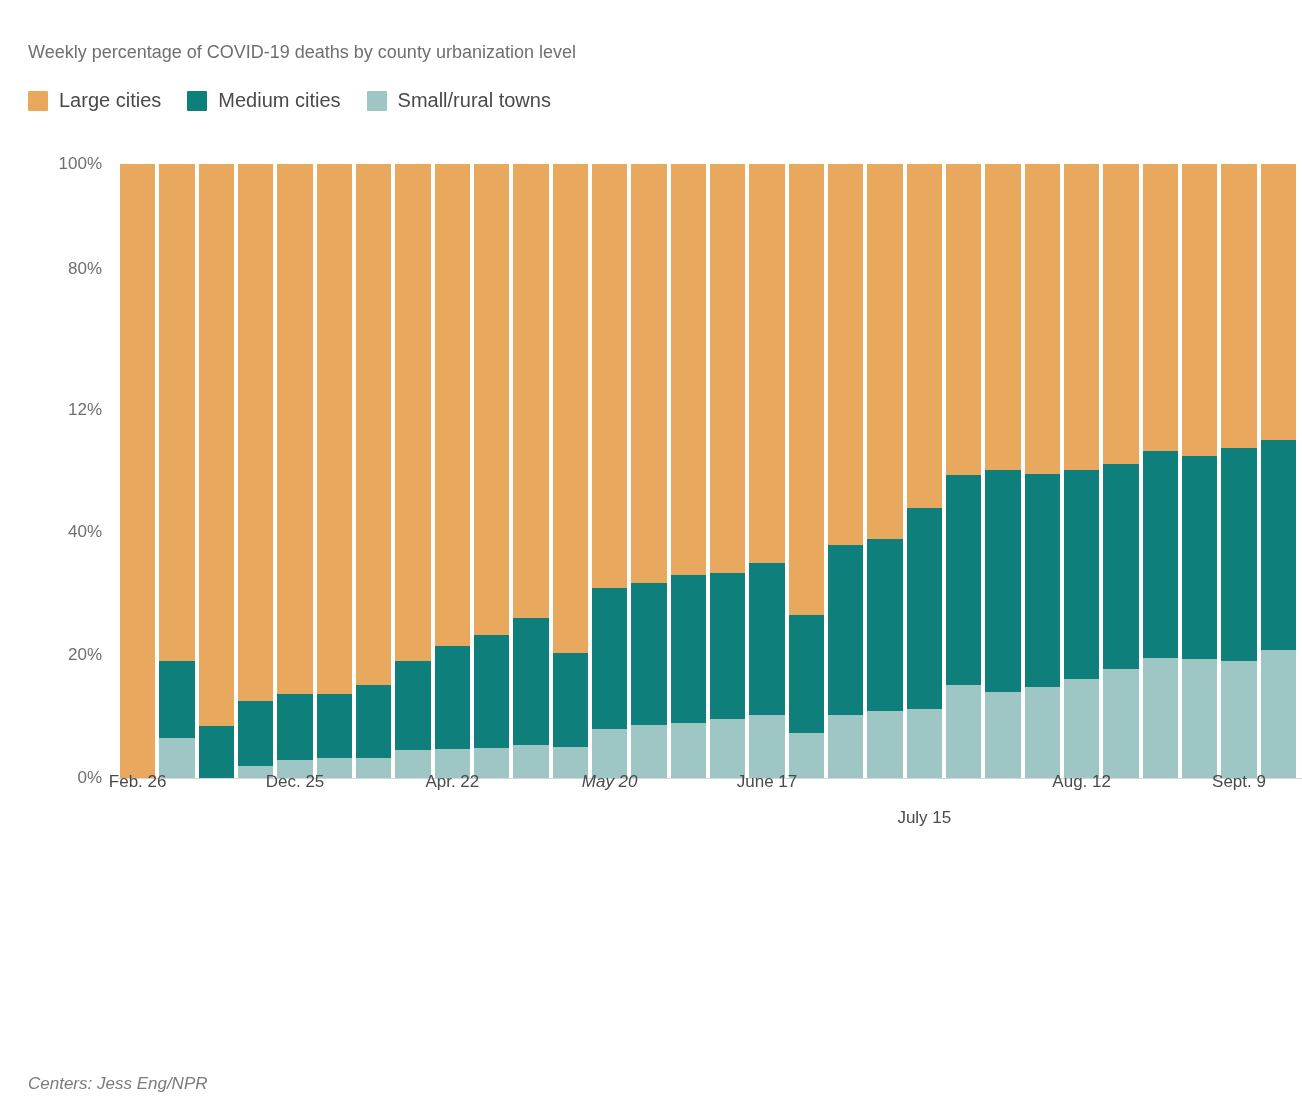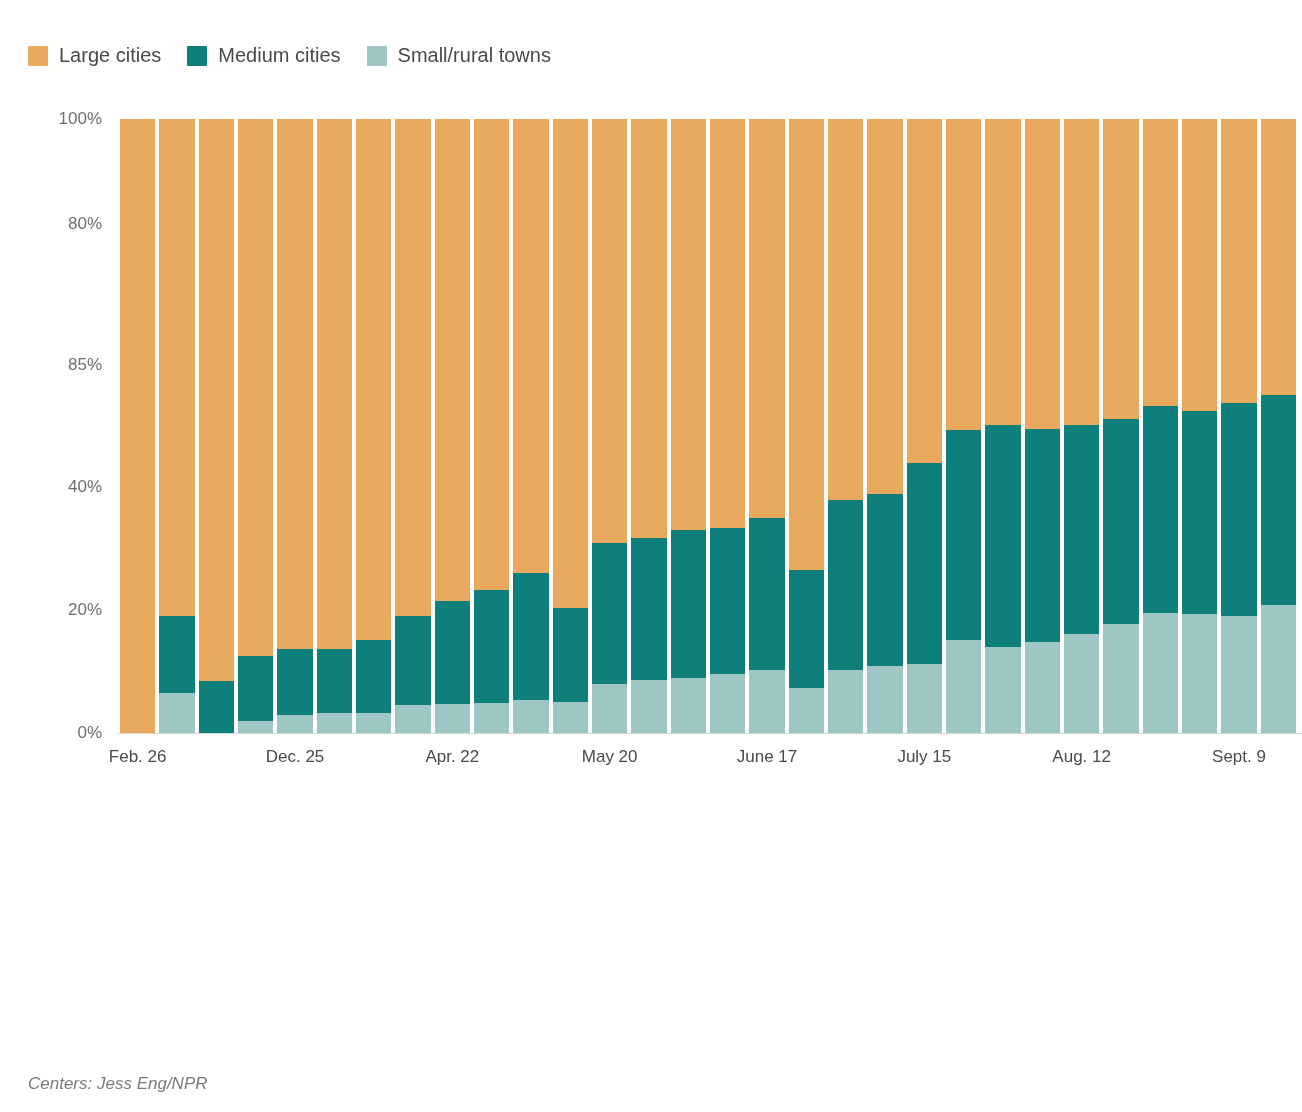"Weekly percentage of COVID-19 deaths" p.subtitle { html: none -> <p>Weekly percentage of COVID-19 deaths by county urbanization level</p> }
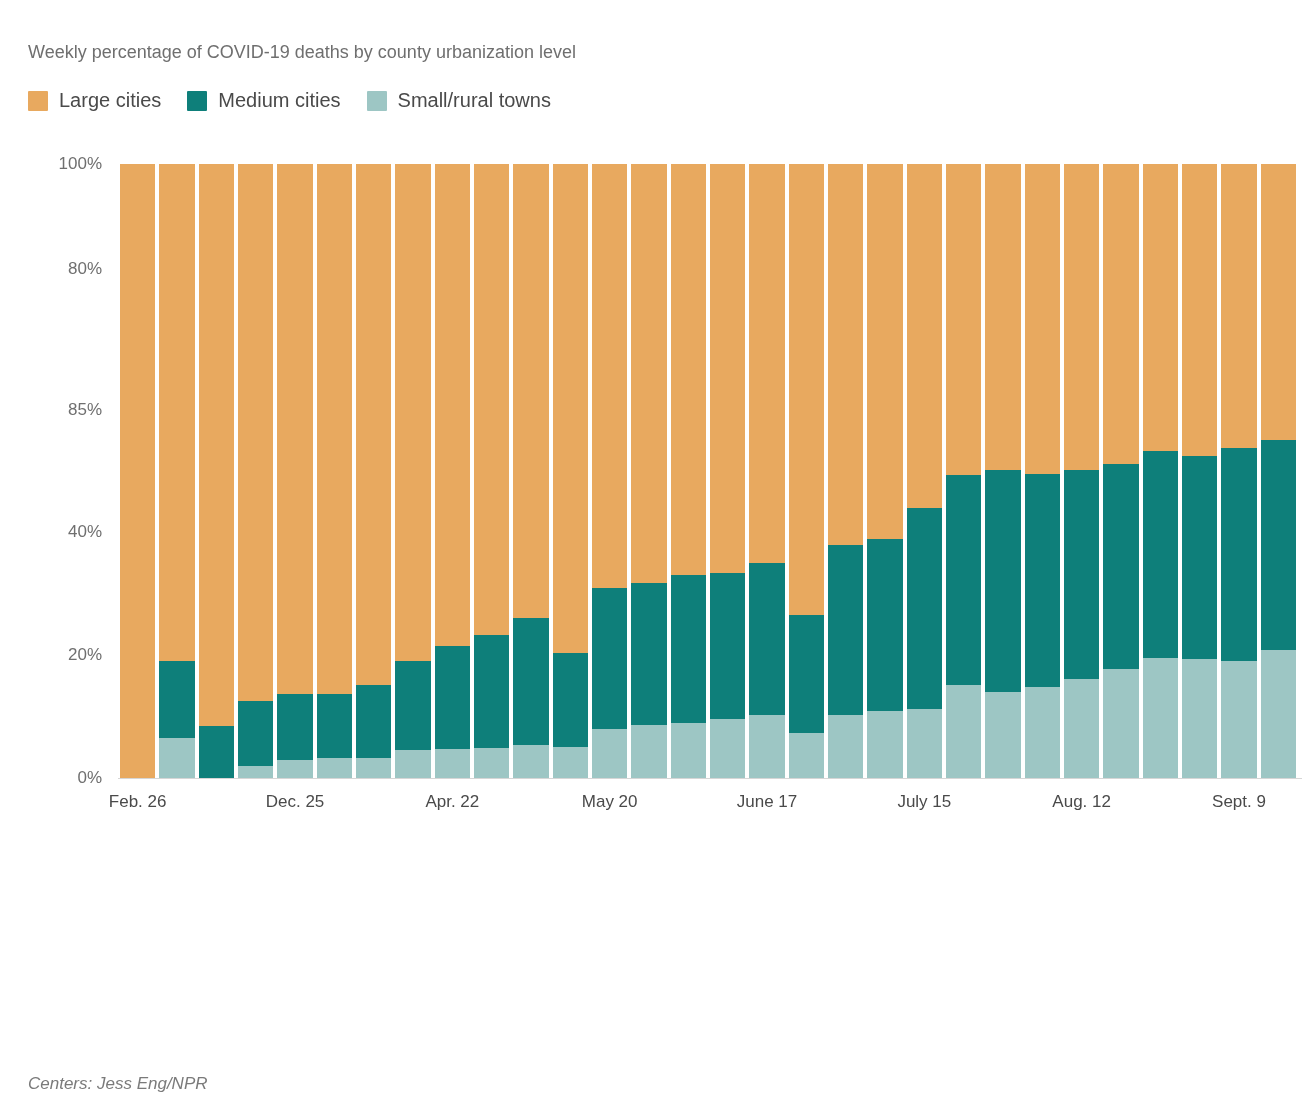"85%" div.y-tick { text: 85% -> 12% }
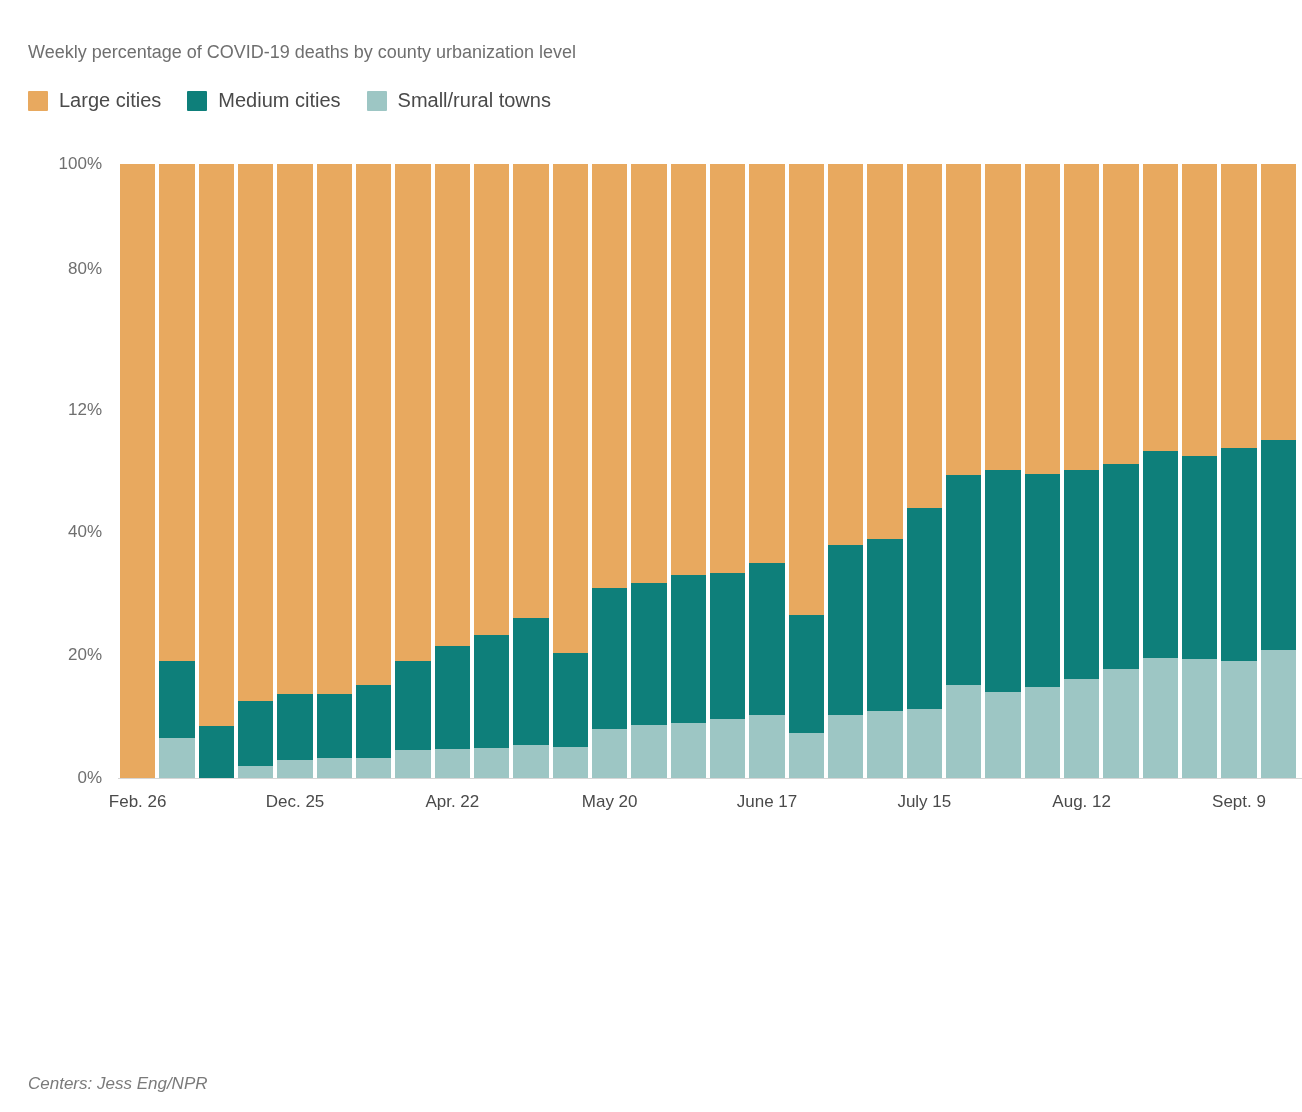"Feb. 26" .x-axis { top: 636px -> 616px }
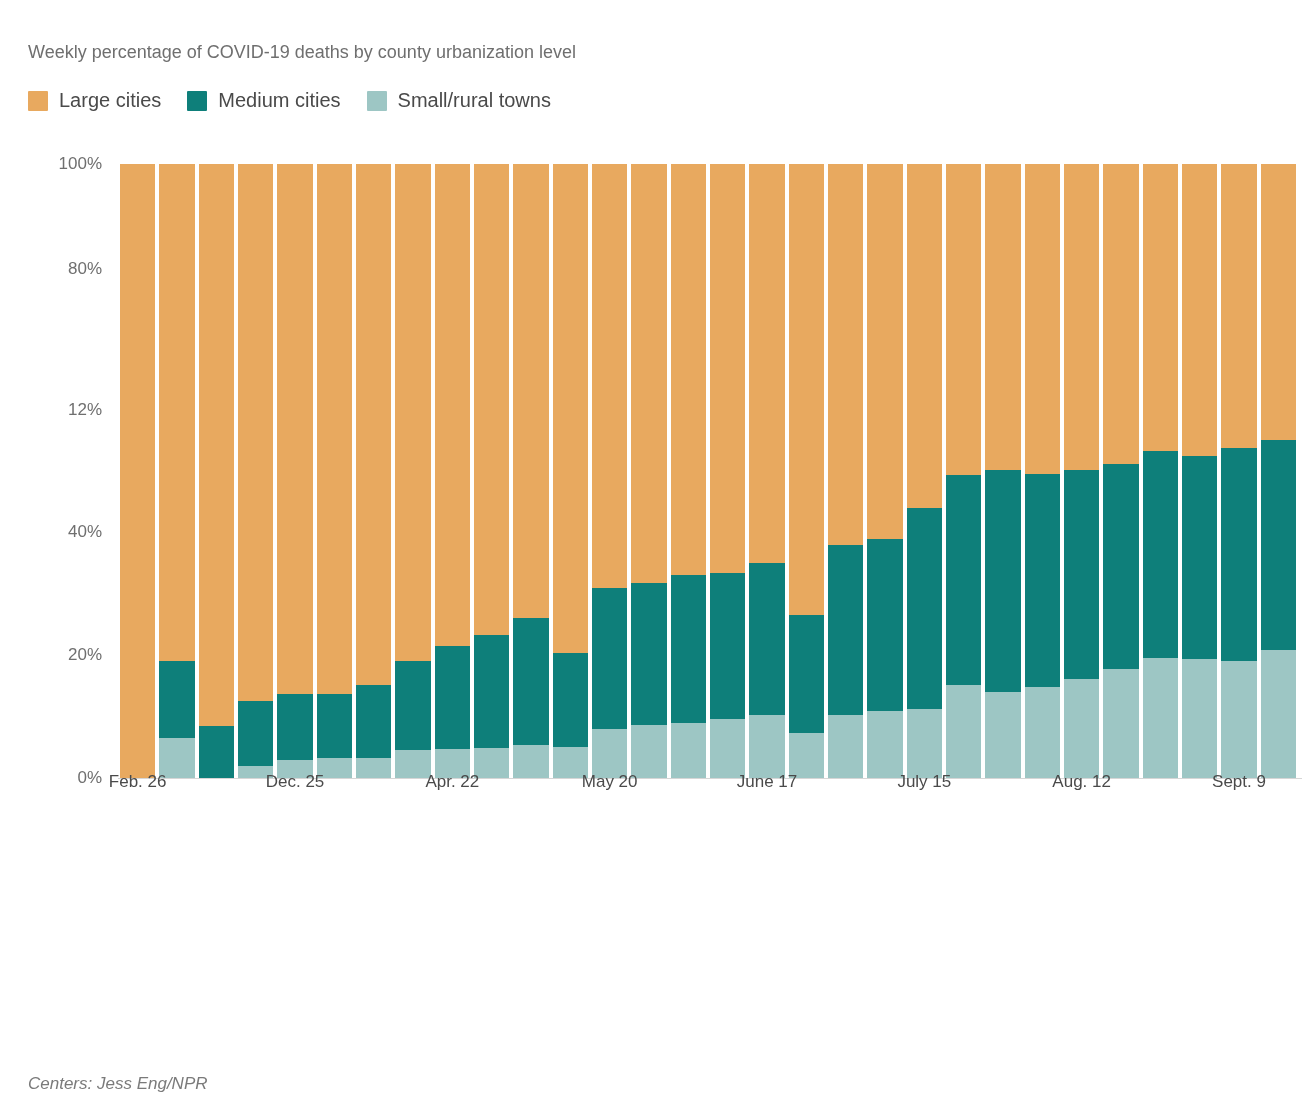"May 20" div.x-label { font-style: none -> italic }
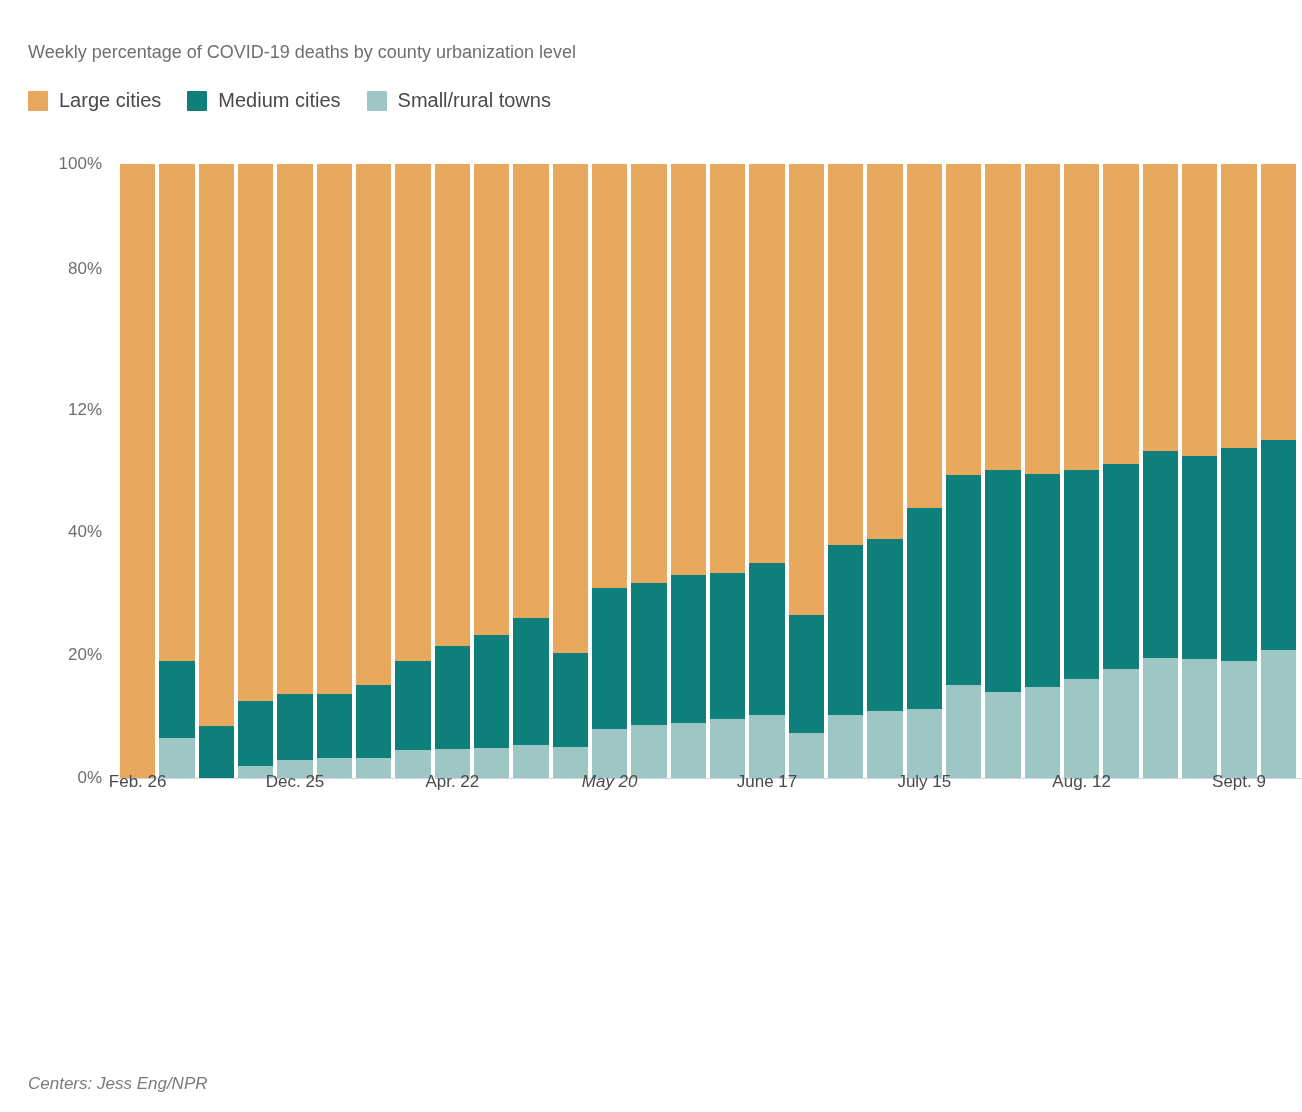"July 15" div.x-label { margin-top: none -> 36px }
